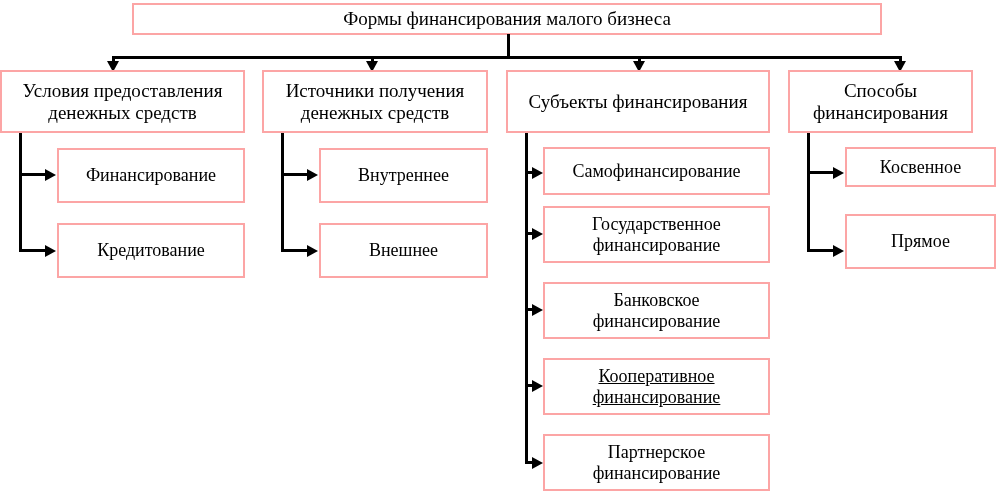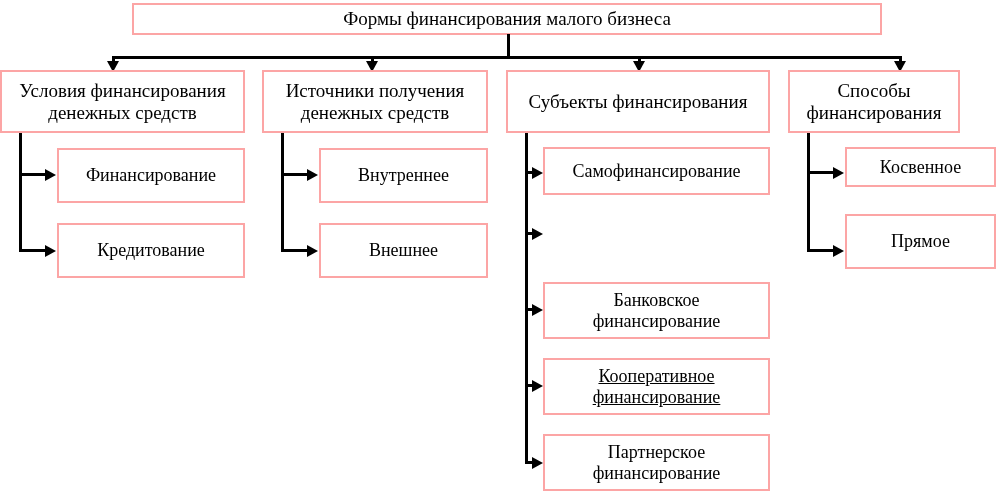"Условия финансирования денежных средств" span { text: финансирования -> предоставления }
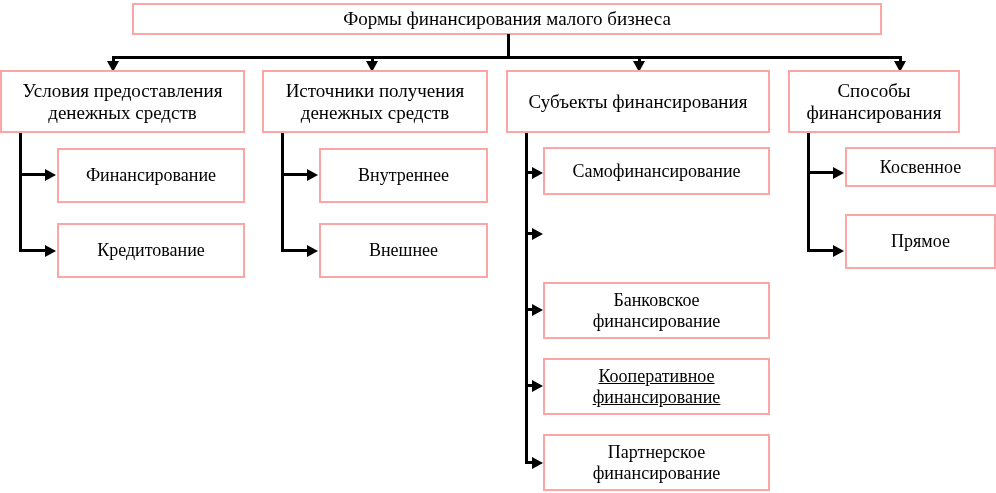"Способы финансирования" div.box { width: 172px -> 185px }
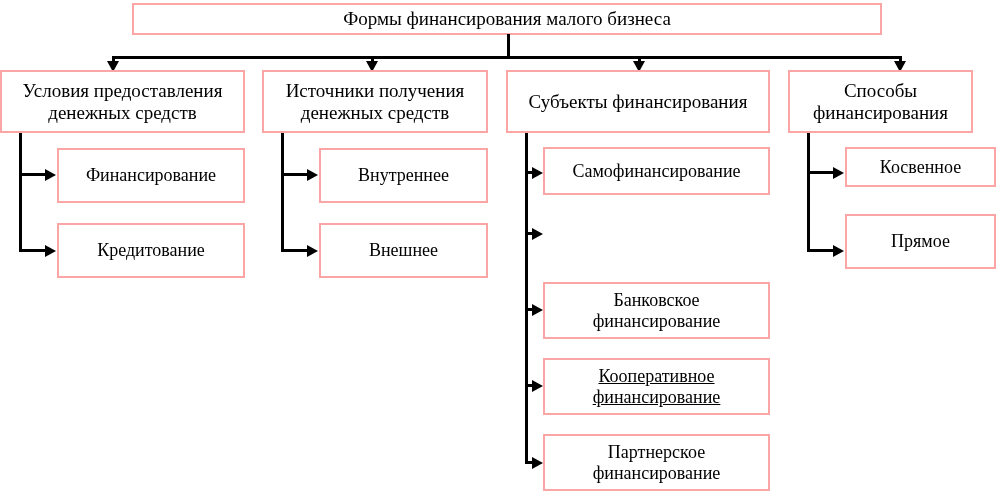"Государственное финансирование" div.box { html: none -> <div> <span>Государственное финансирование</span> </div> }
